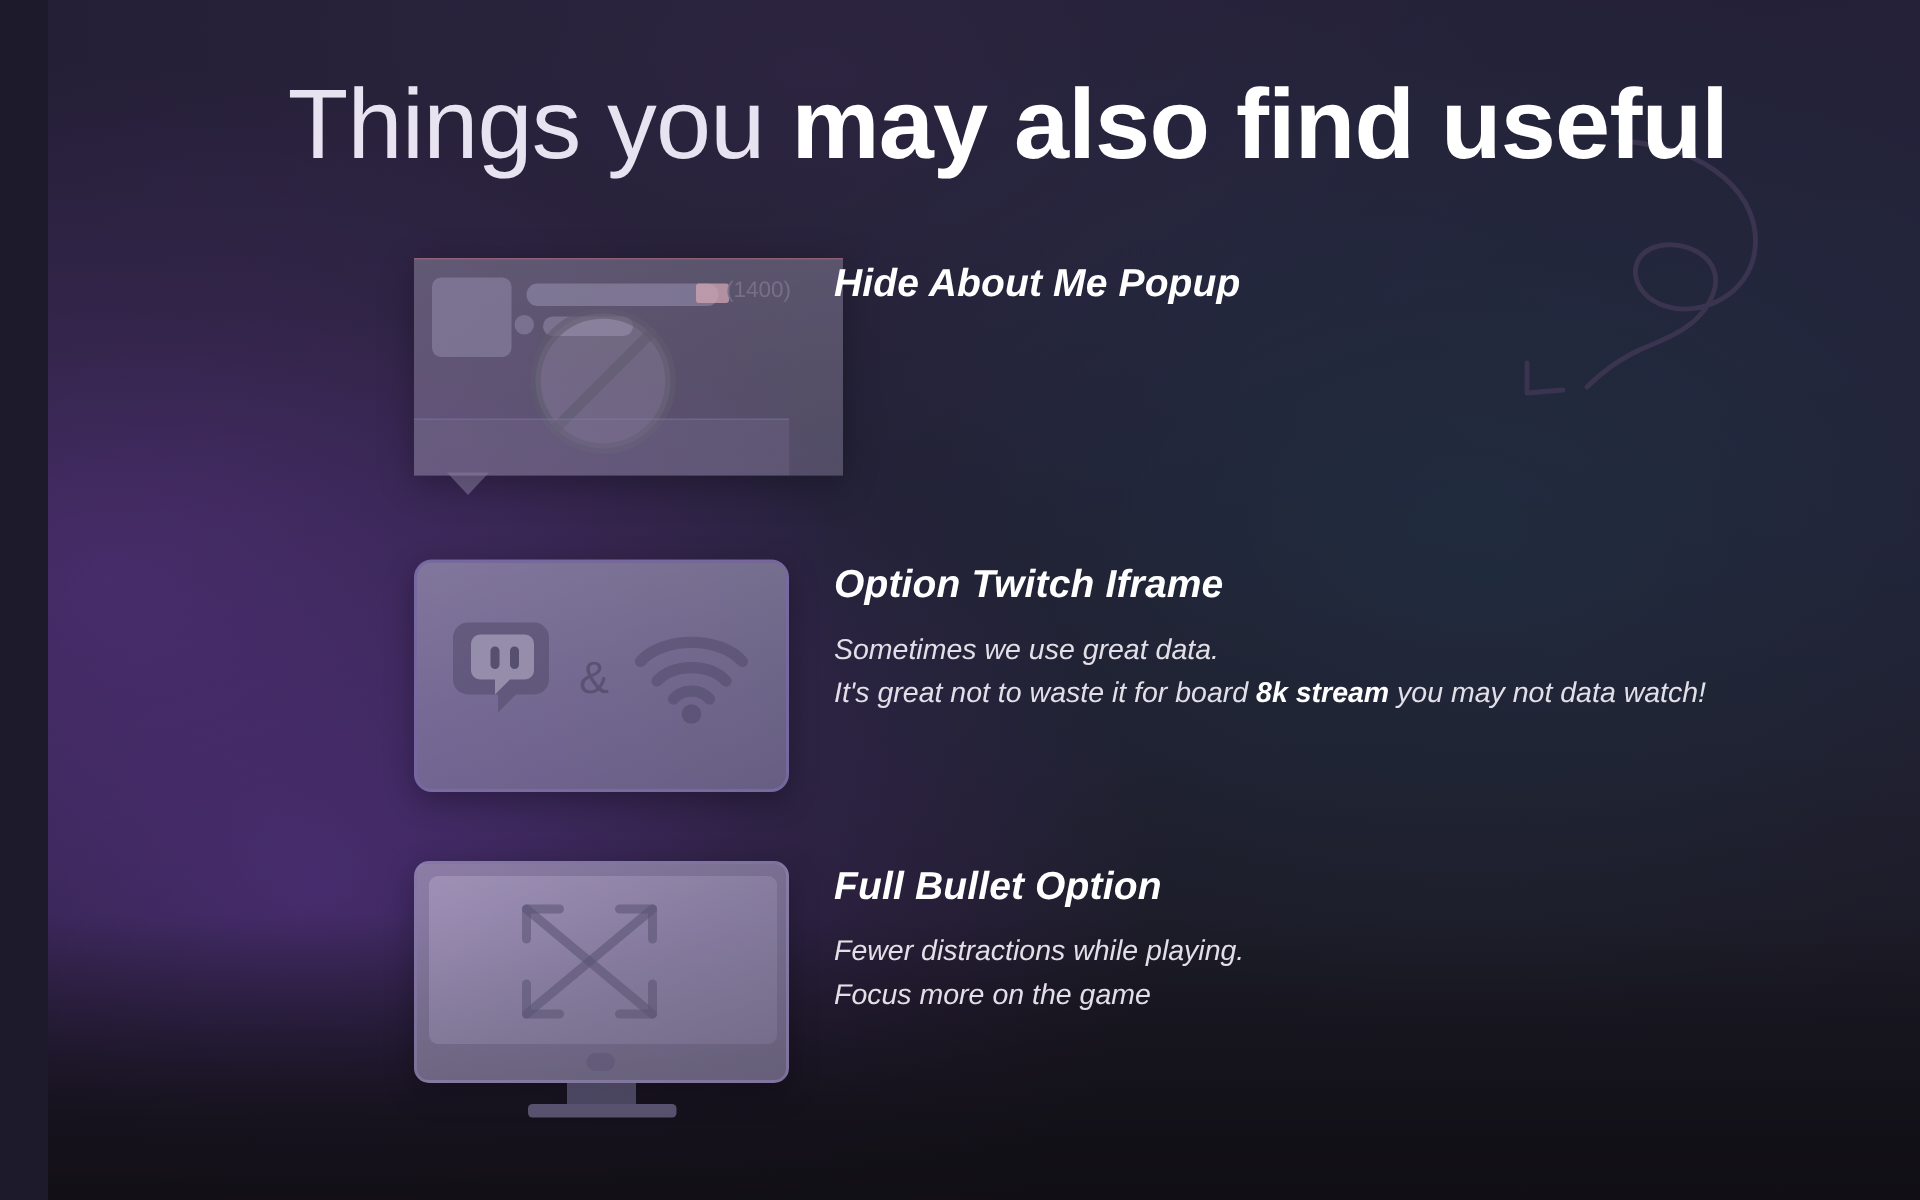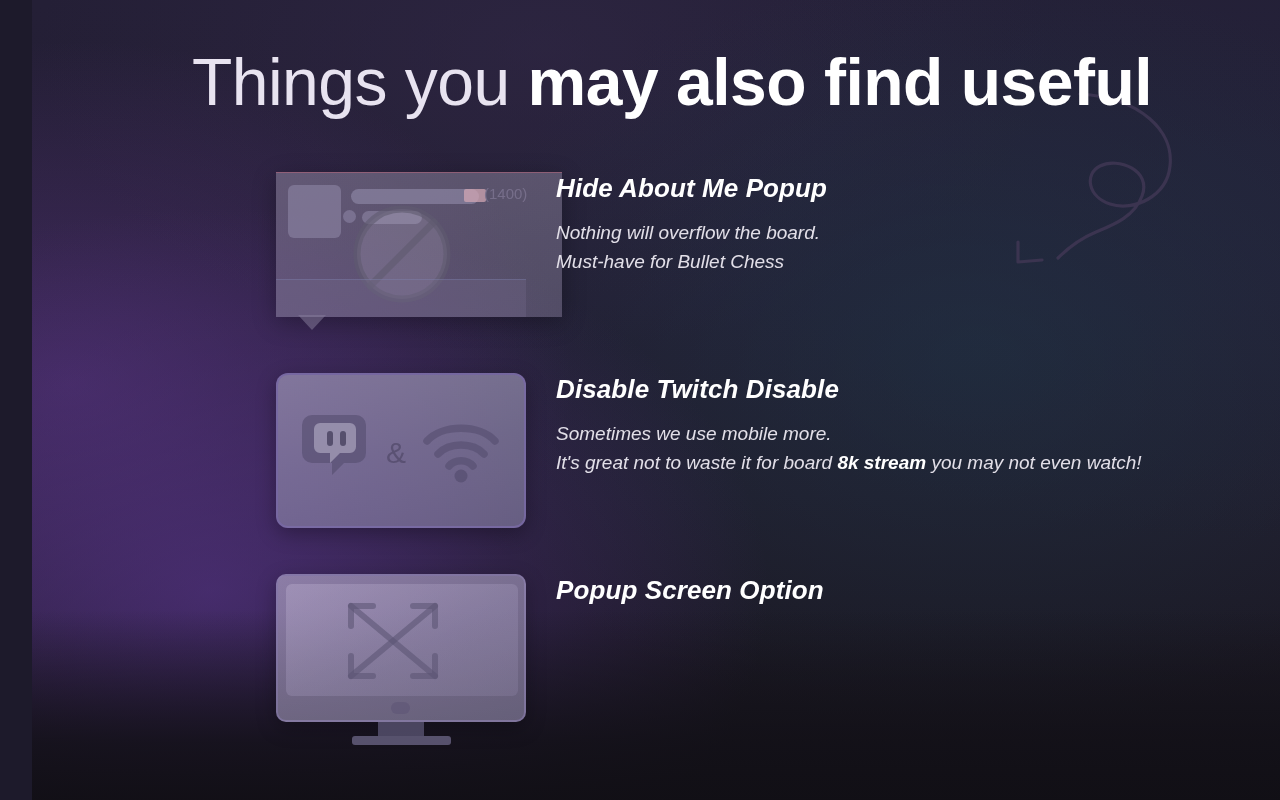"Nothing will overflow the board." div.card-desc { html: <div> <span>Nothing will overflow the board.</span><br> <span>Must-have for Bullet Chess</span> </div> -> none }
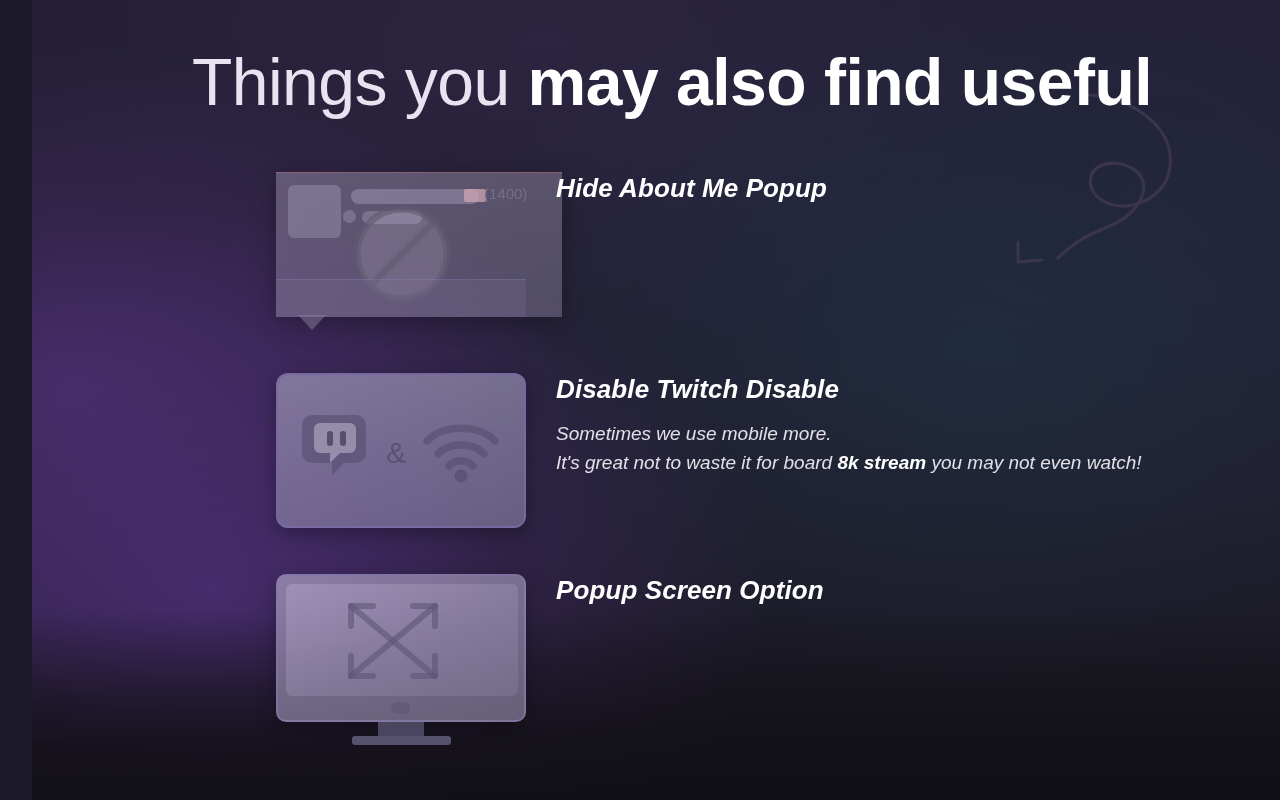"Disable Twitch Disable" div.card-title { text: Disable Twitch Disable -> Option Twitch Iframe }
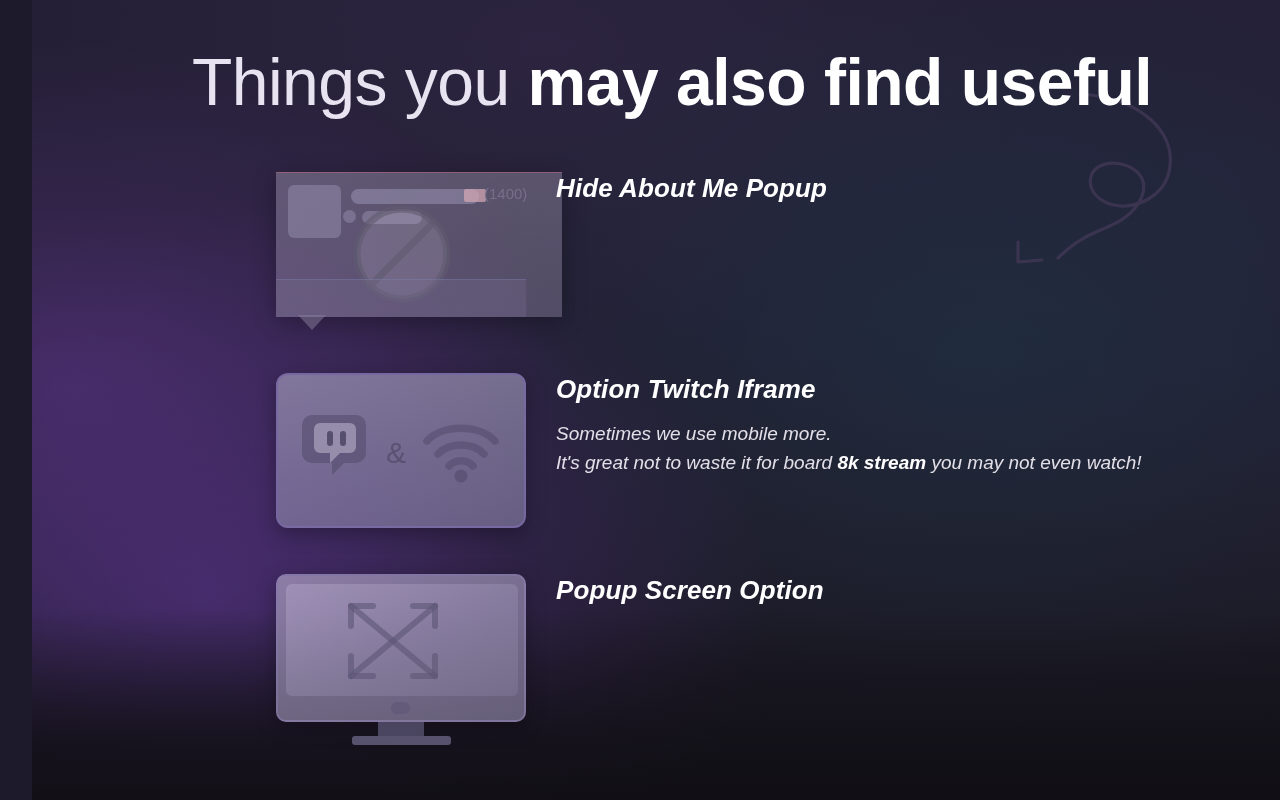"Sometimes we use mobile more." span { text: mobile more -> great data }
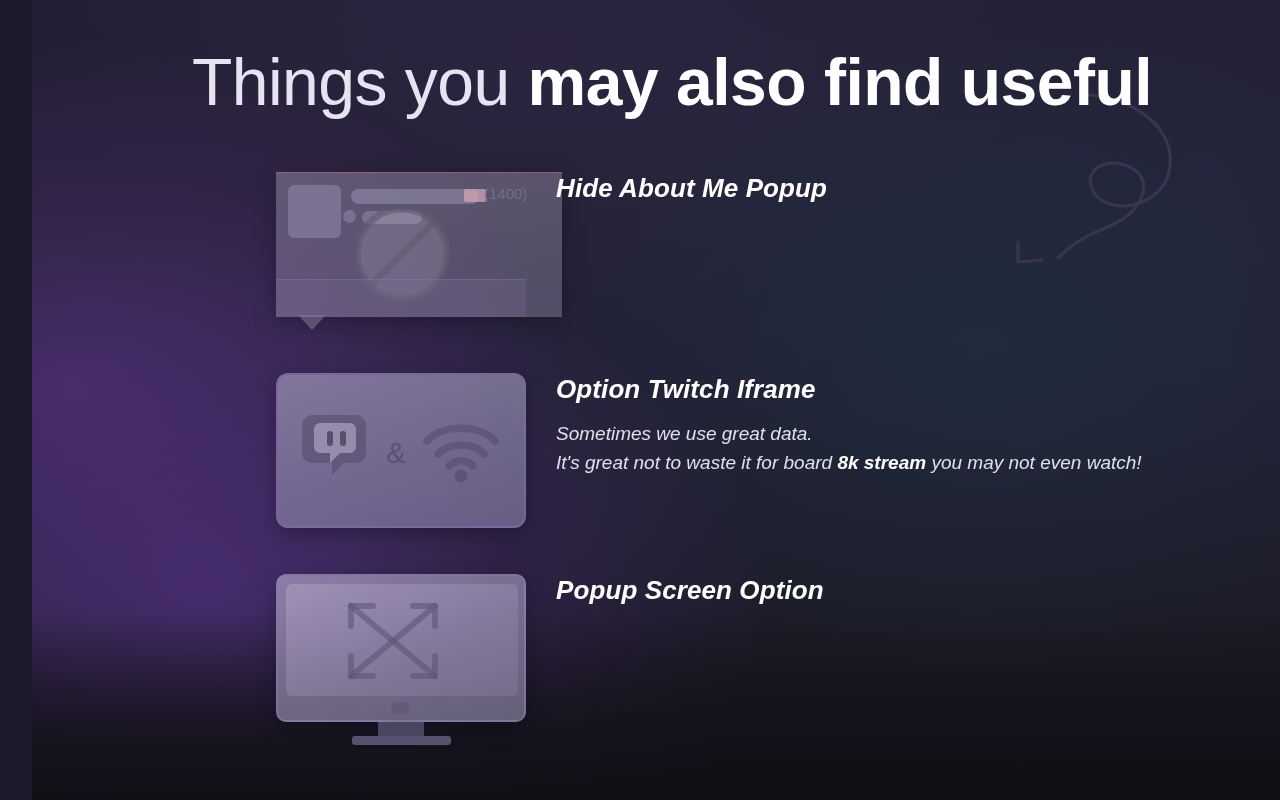"you may not even watch!" span { text: even -> data }
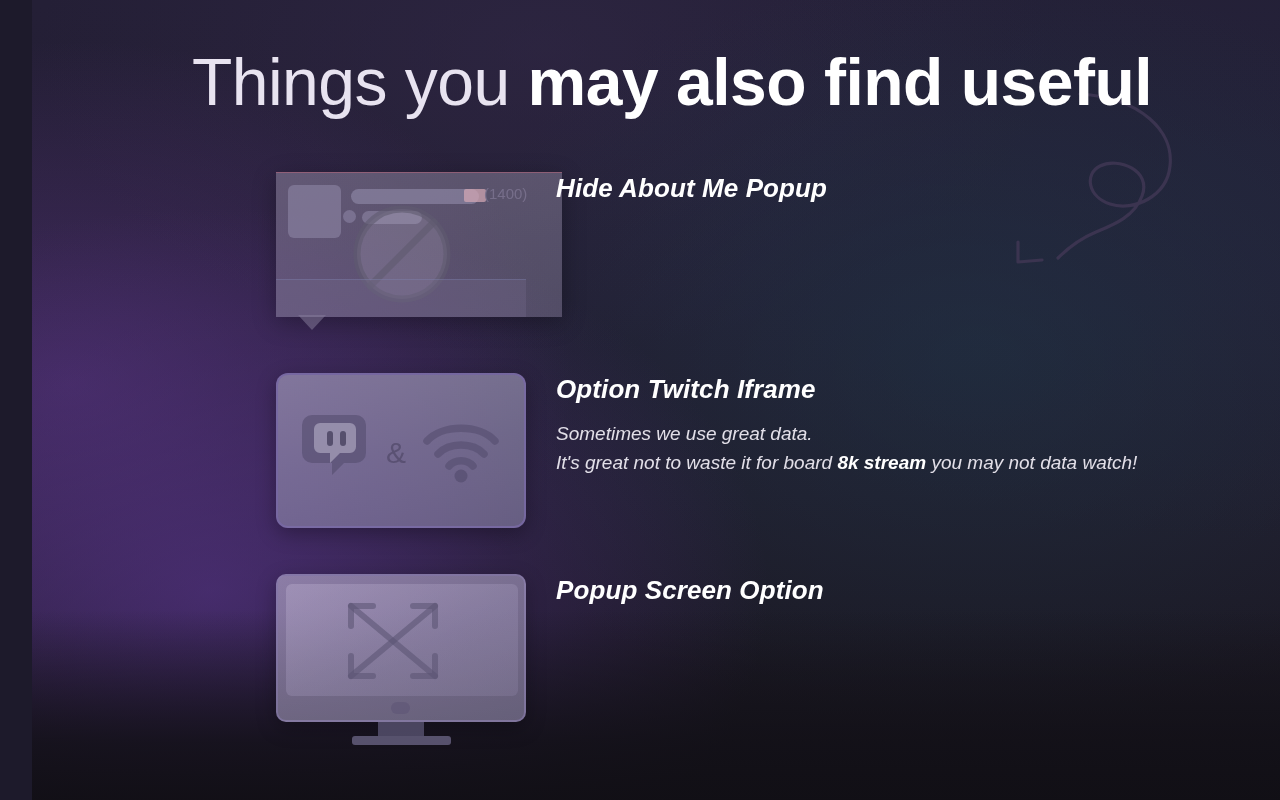"Popup Screen Option" div.card-title { text: Popup Screen -> Full Bullet }
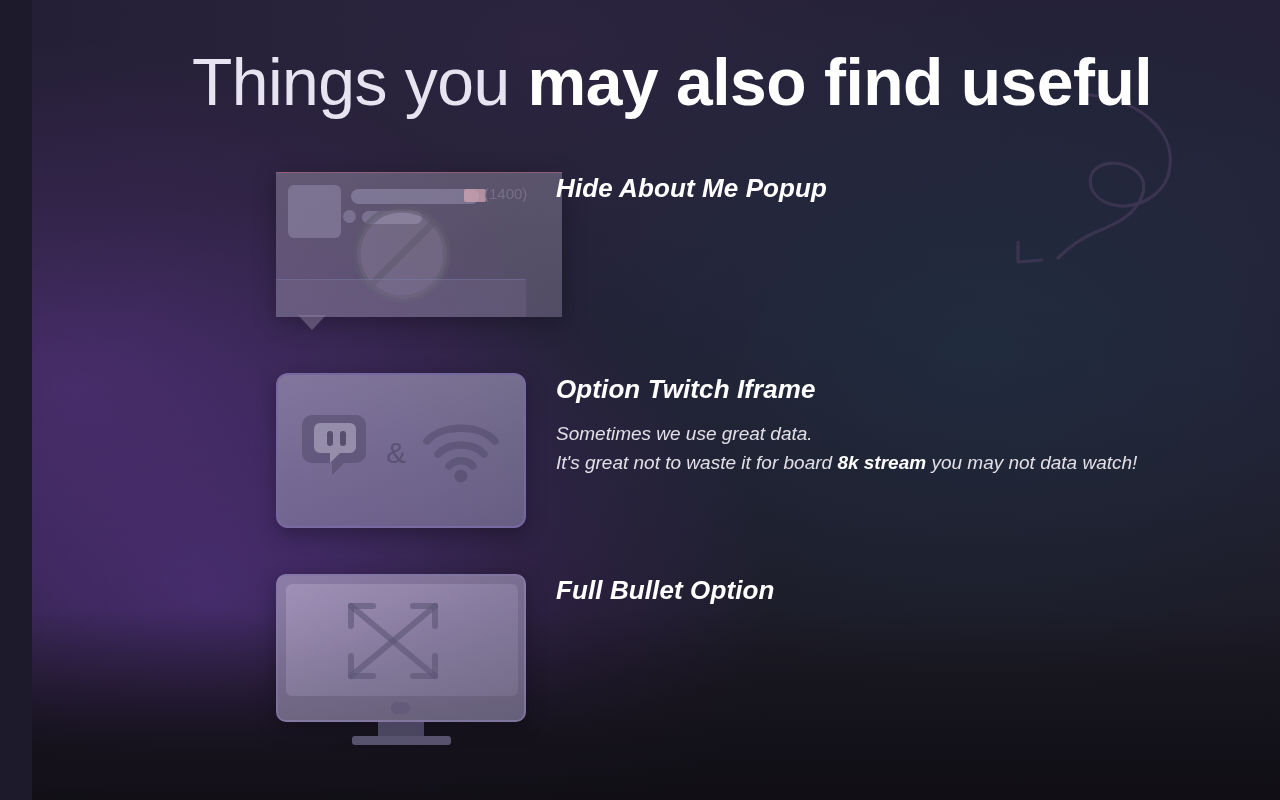"Fewer distractions while playing." div.card-desc { html: none -> <div> <span>Fewer distractions while playing.</span><br> <span>Focus more on the game</span> </div> }
